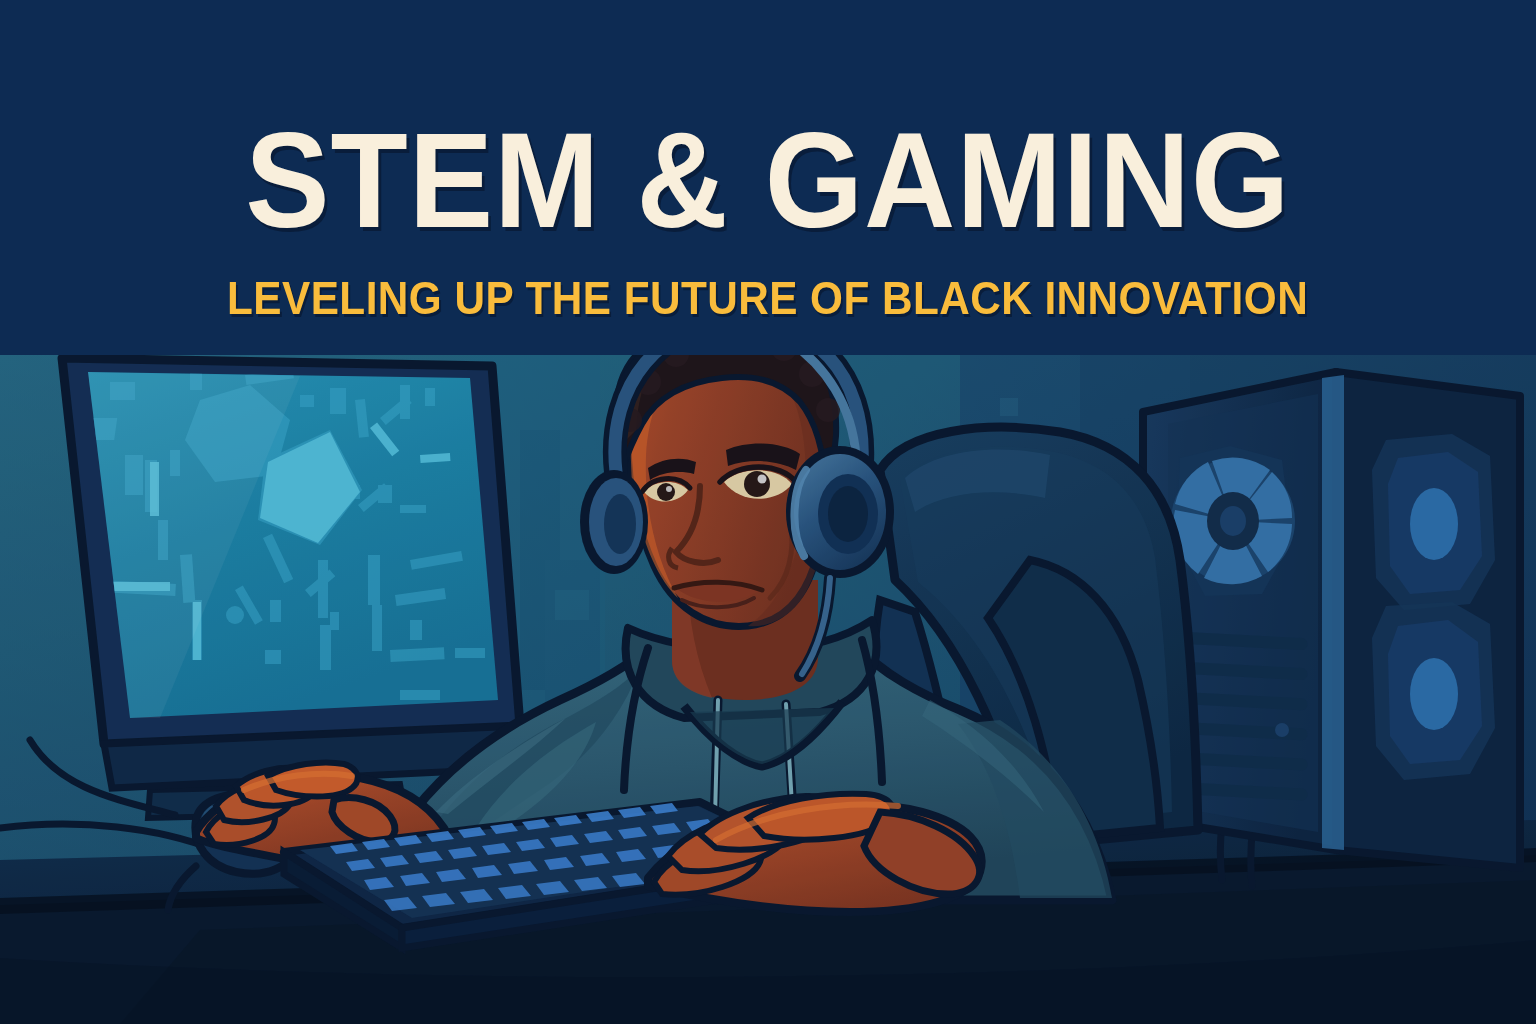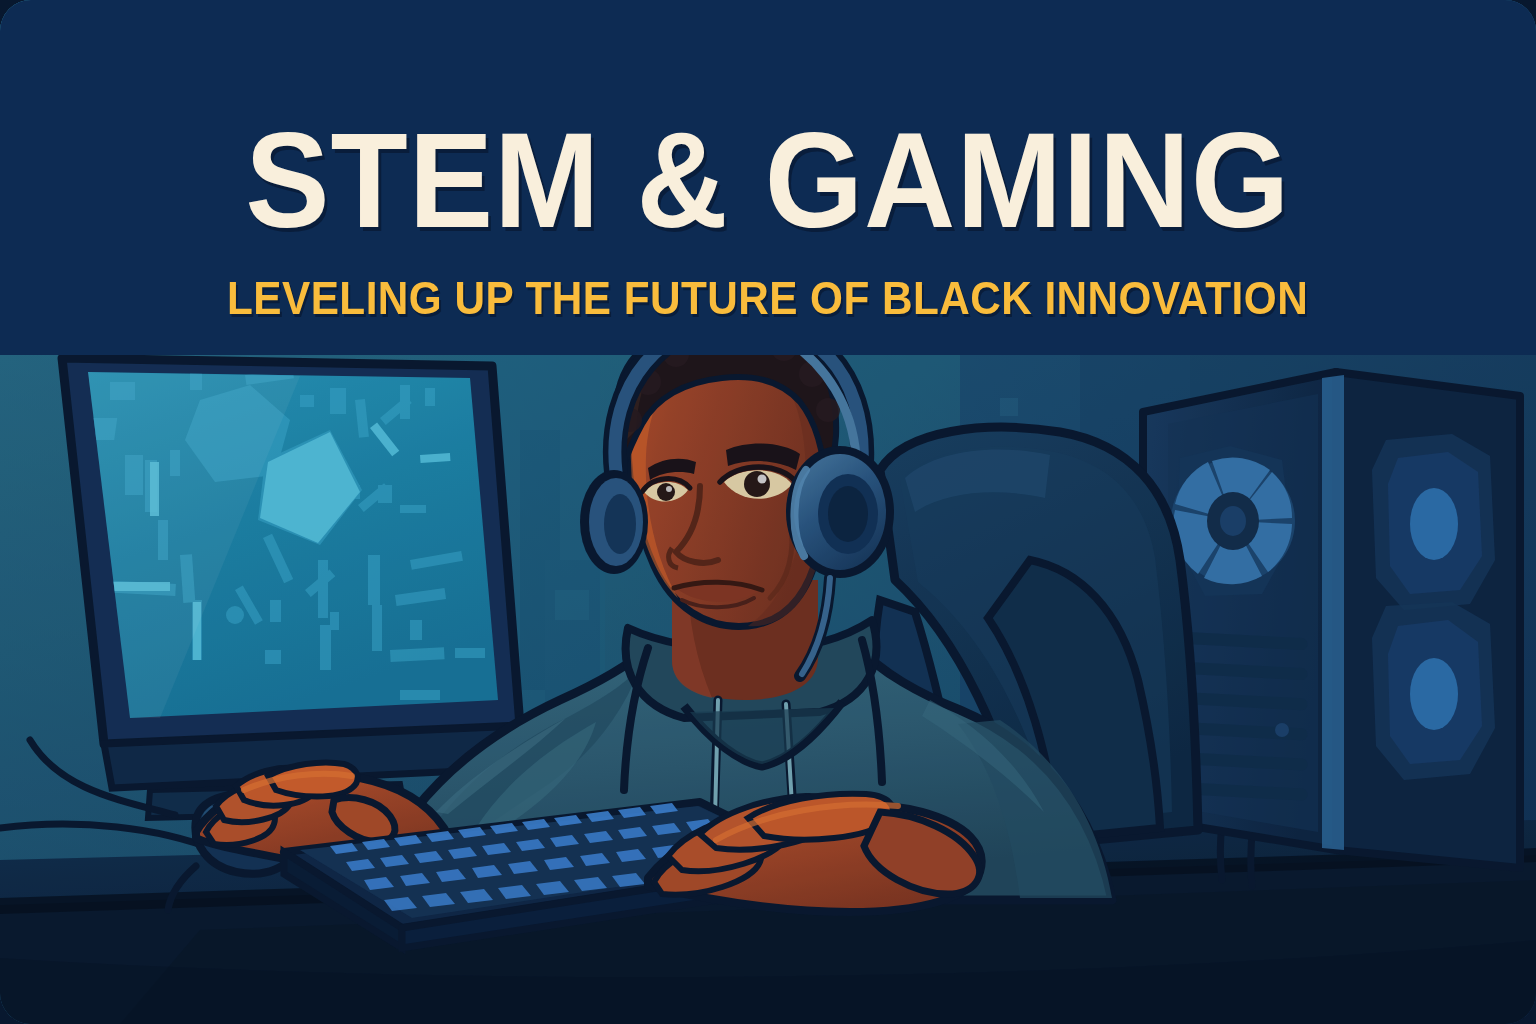"STEM & GAMING" #poster { border-radius: 31px -> none }
